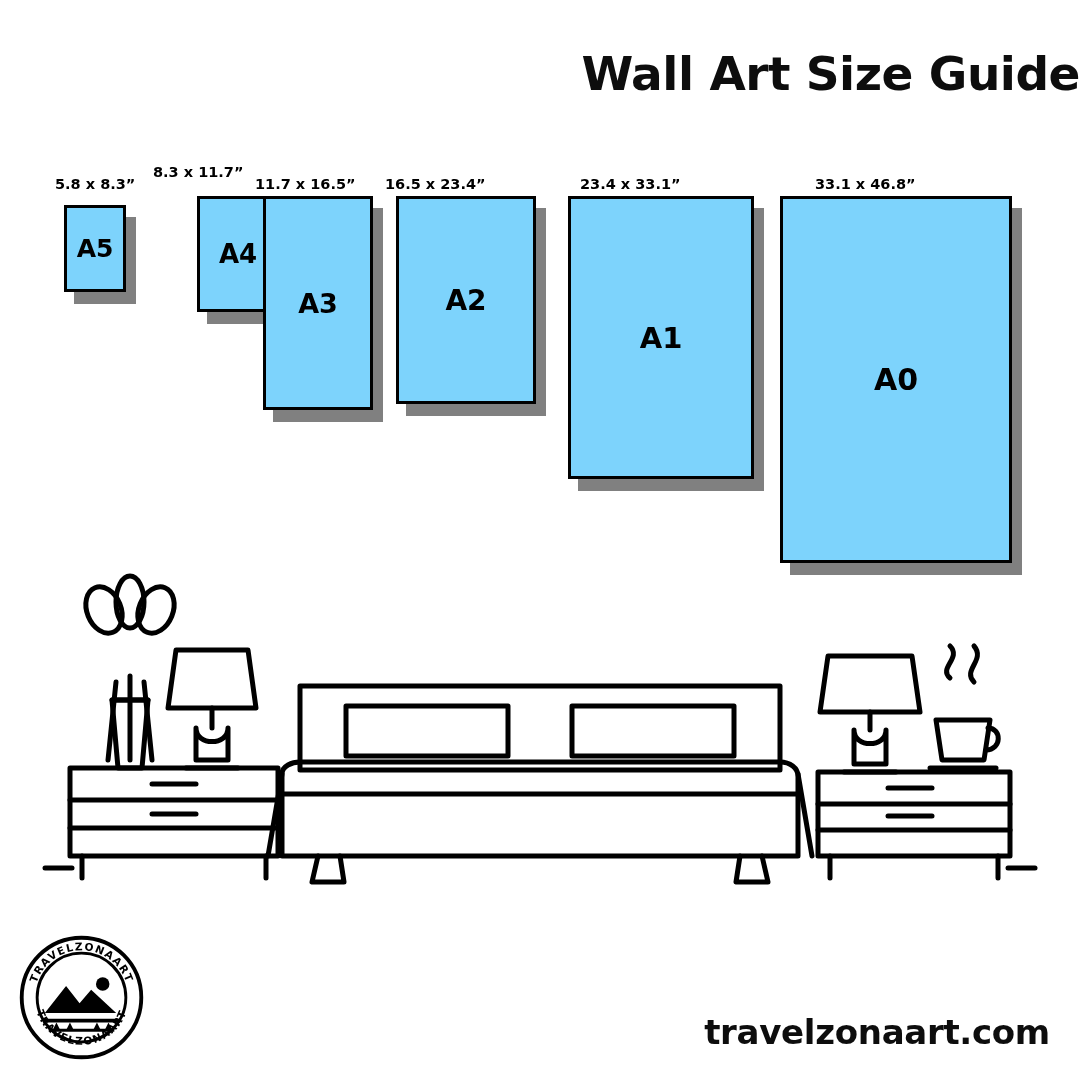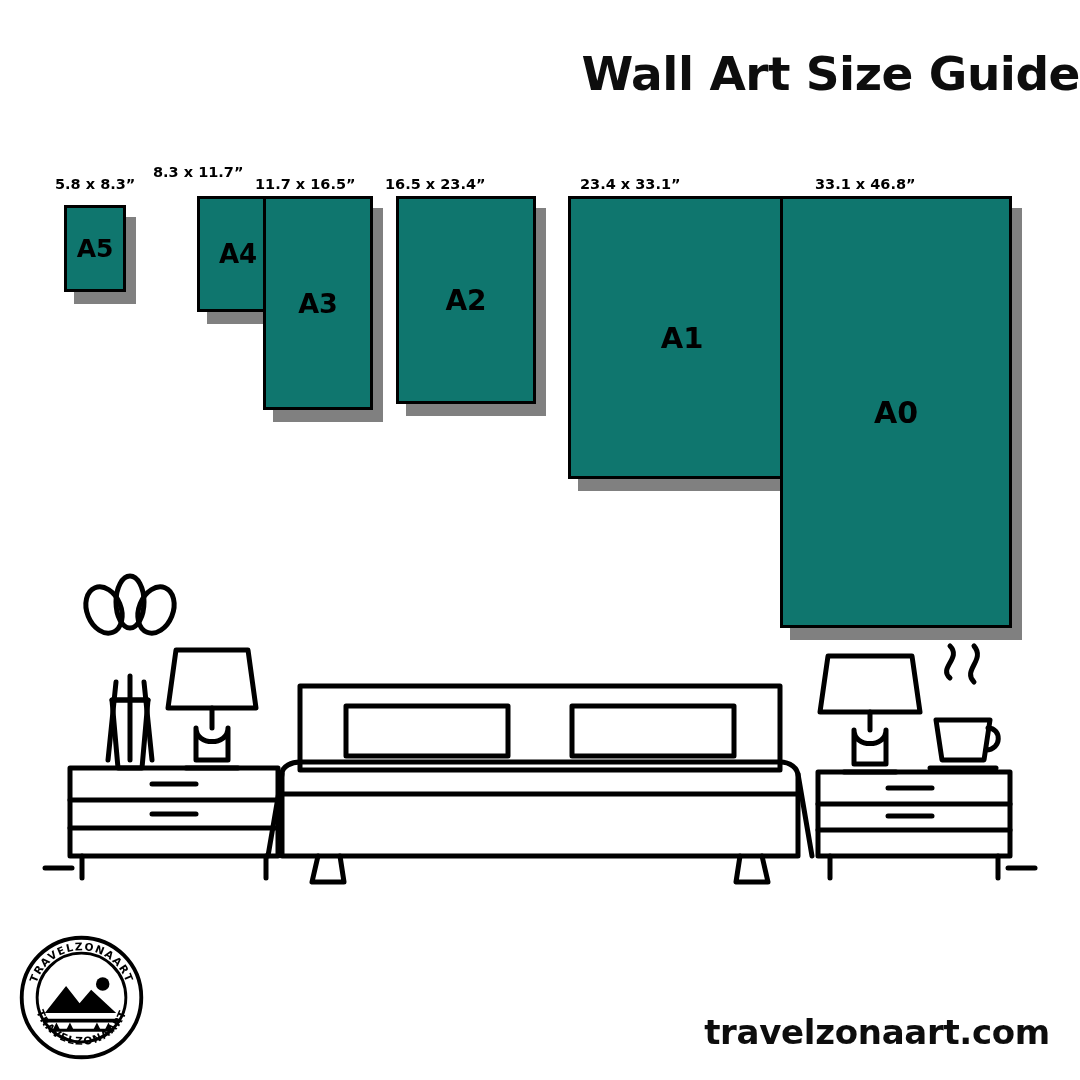"A5" .frame-box { background: #0f766e -> #7dd3fc }
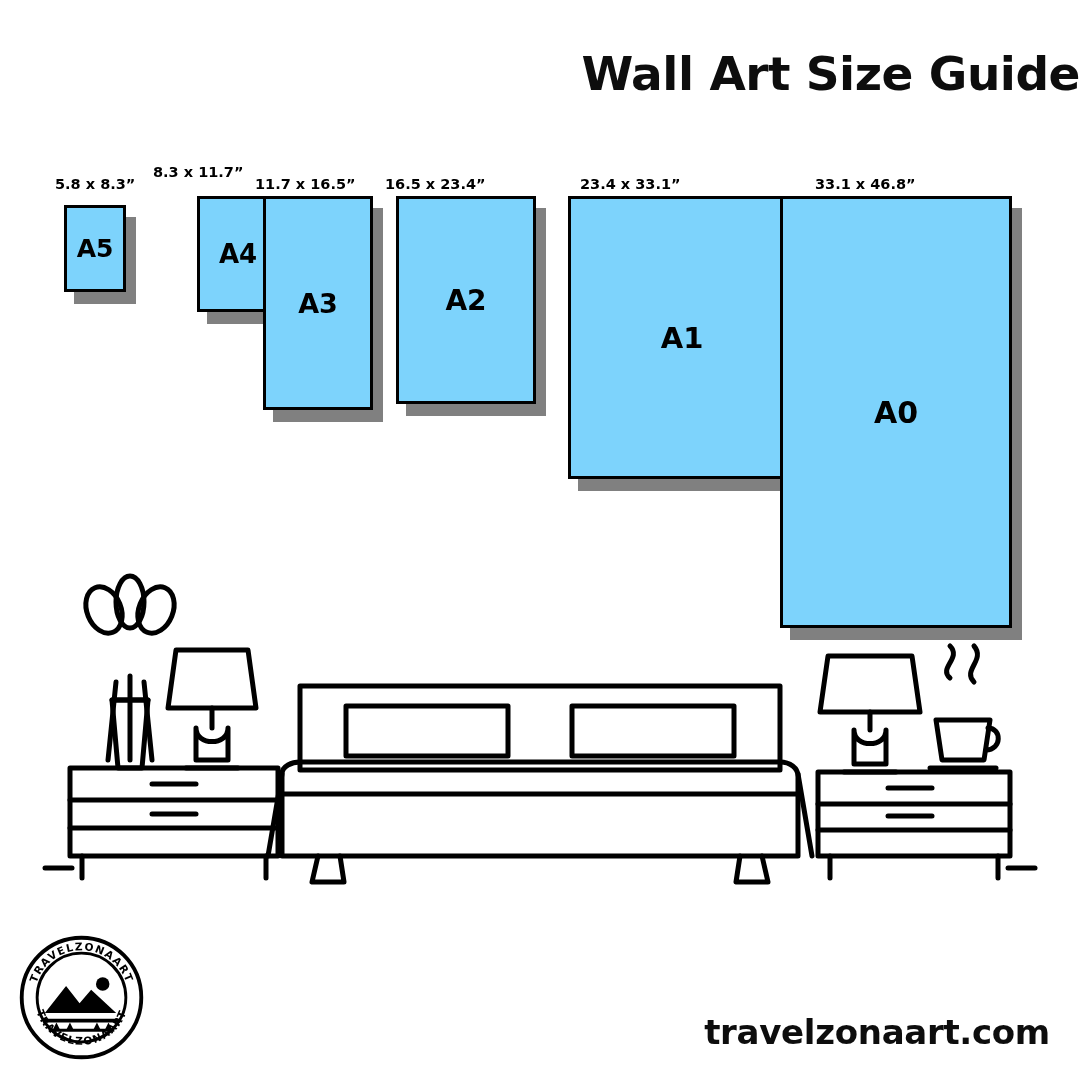"A1" div.frame-group { padding-left: 42px -> none }
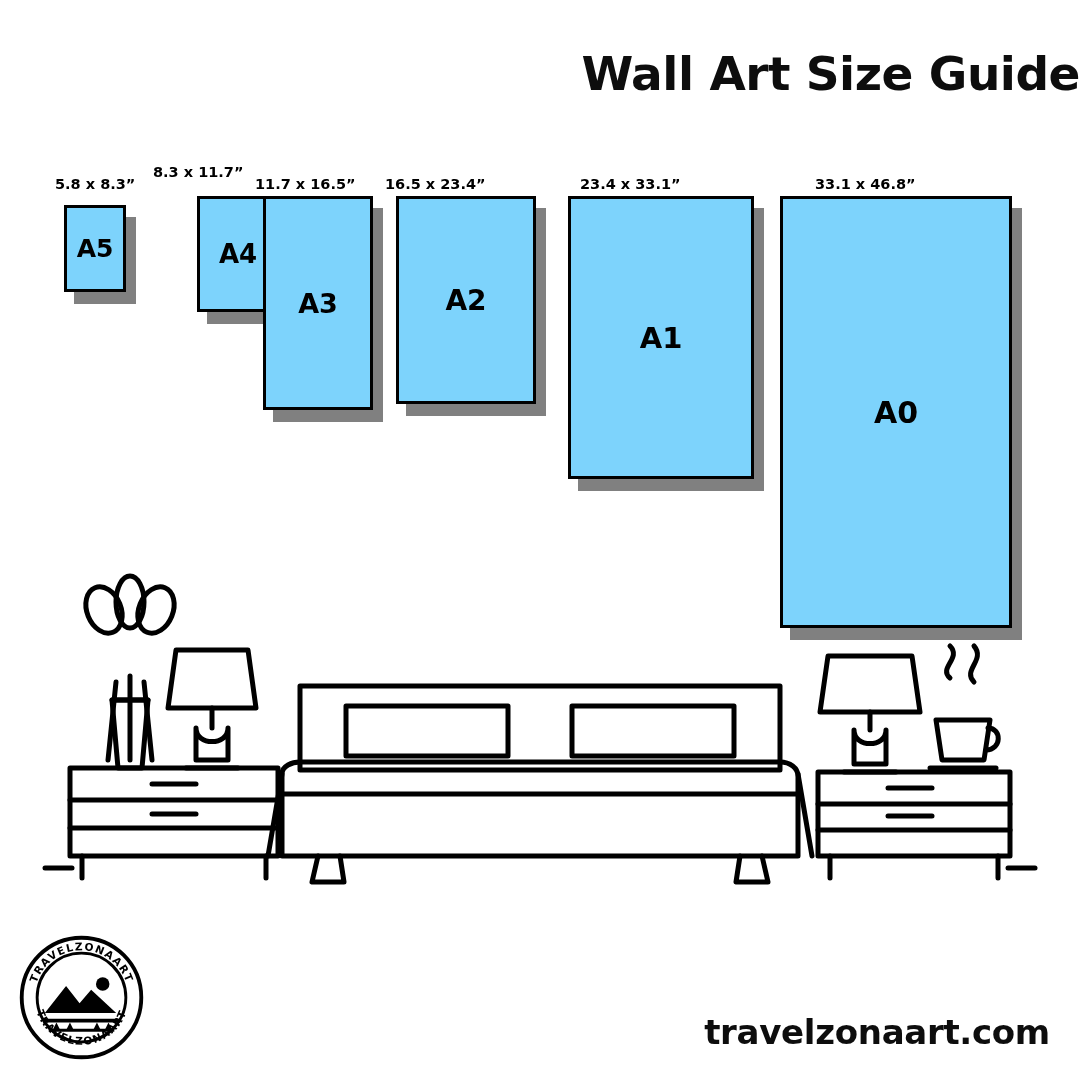"A0" div.frame-group { height: 432px -> 367px }
